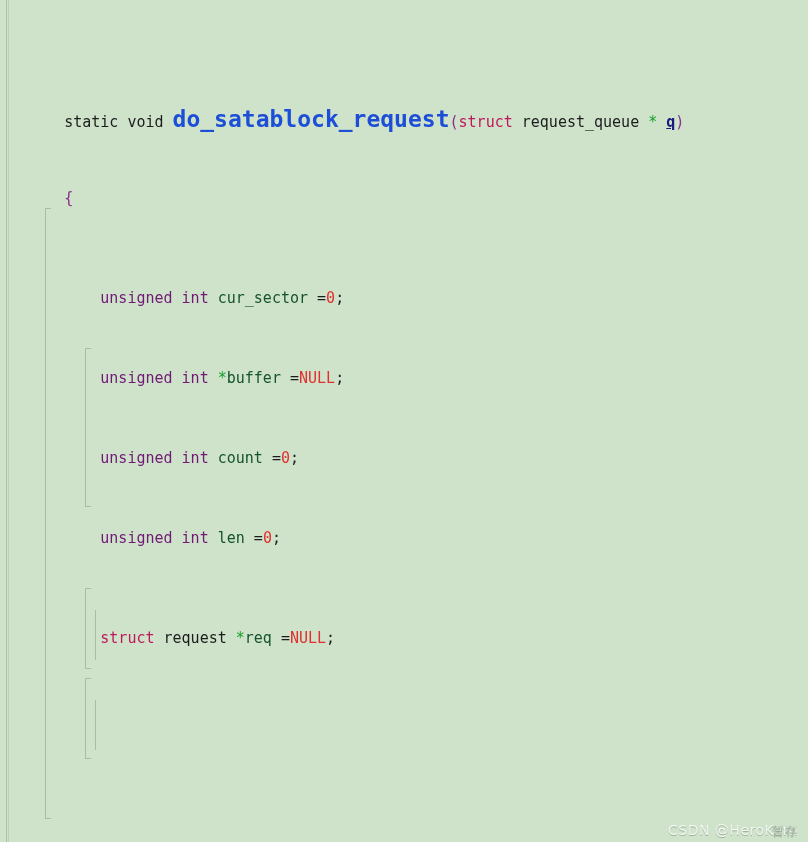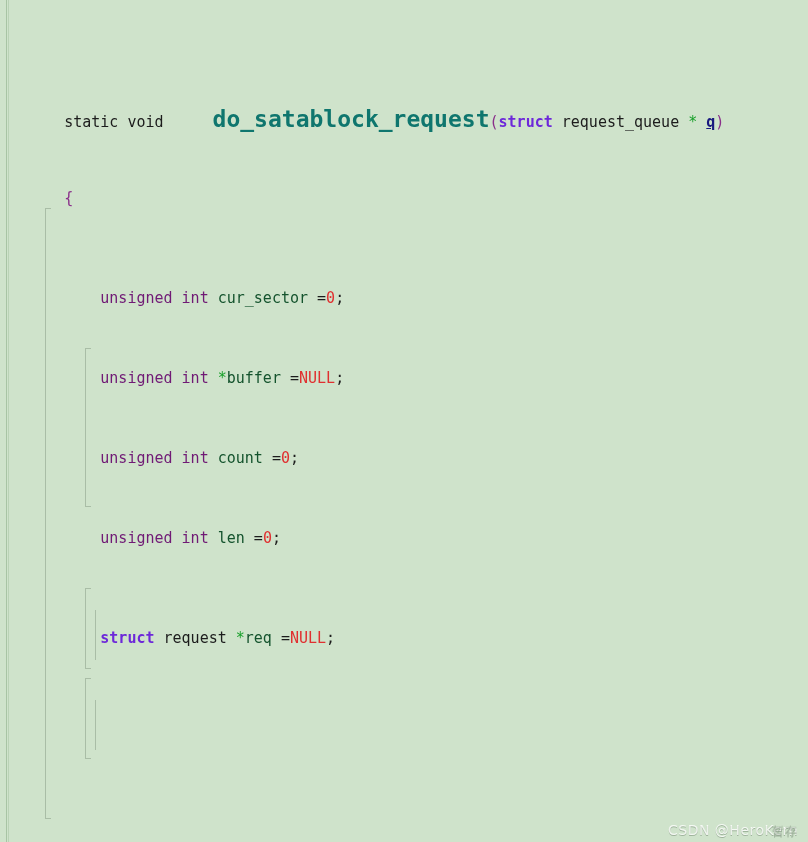"do_satablock_request" .fnname { color: #0f766e -> #1d4ed8; margin-left: 40px -> none }
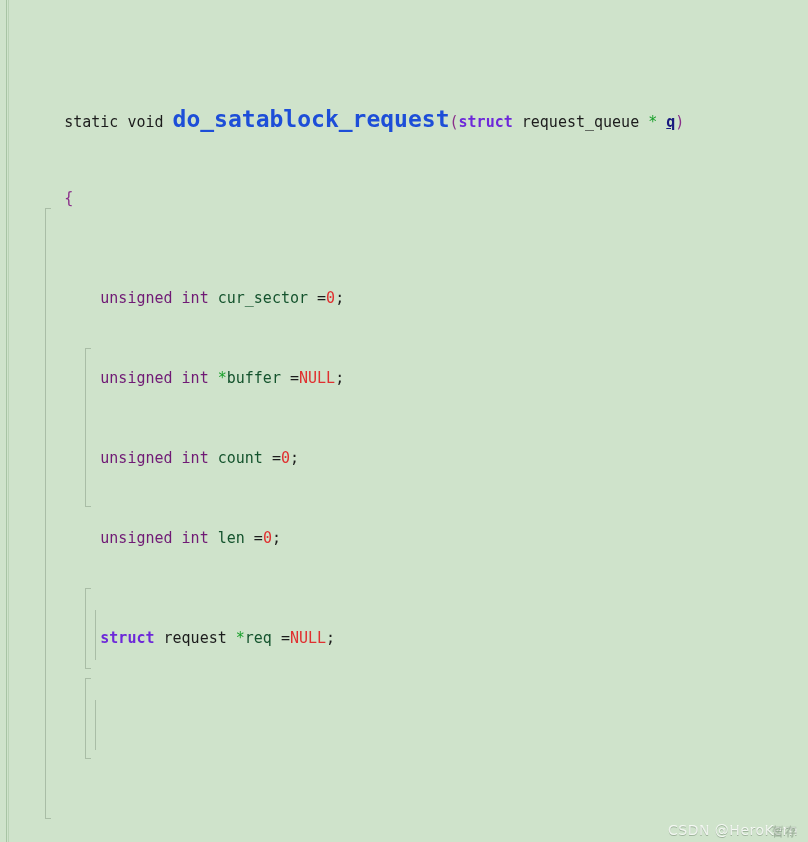"struct" .kw { color: #6d28d9 -> #be185d; font-weight: bold -> normal }
